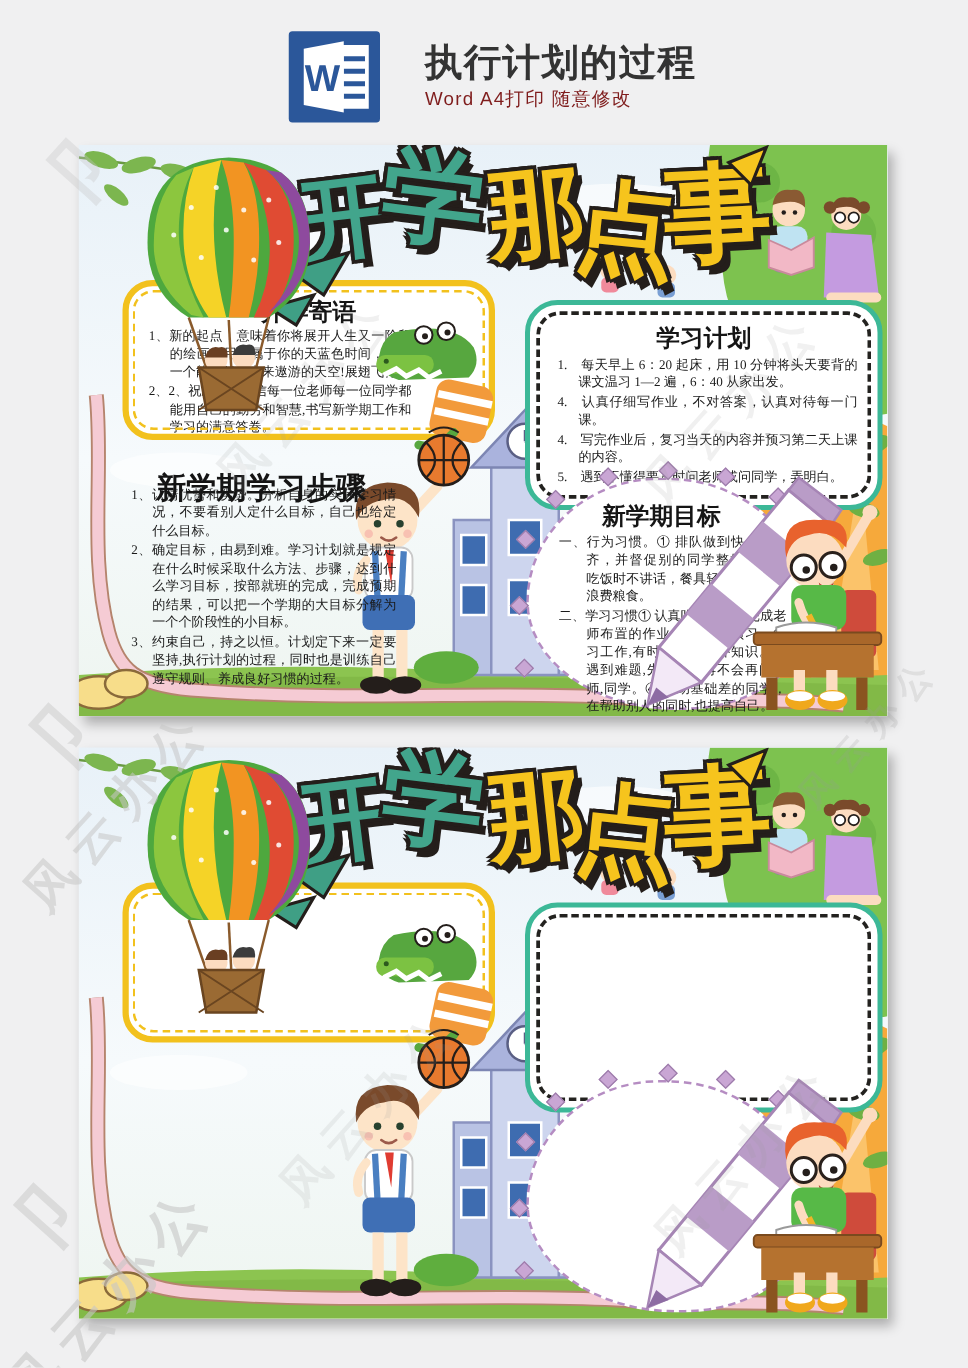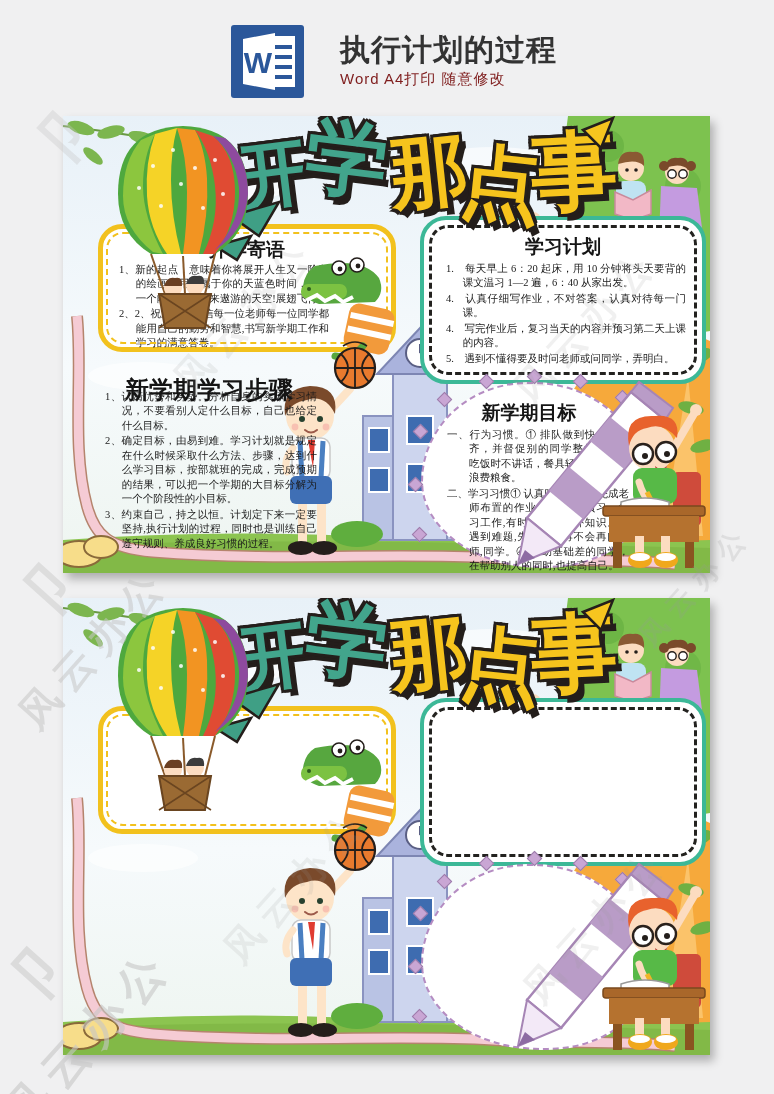"学习计划" .box-plan { top: 100px -> 124px }
